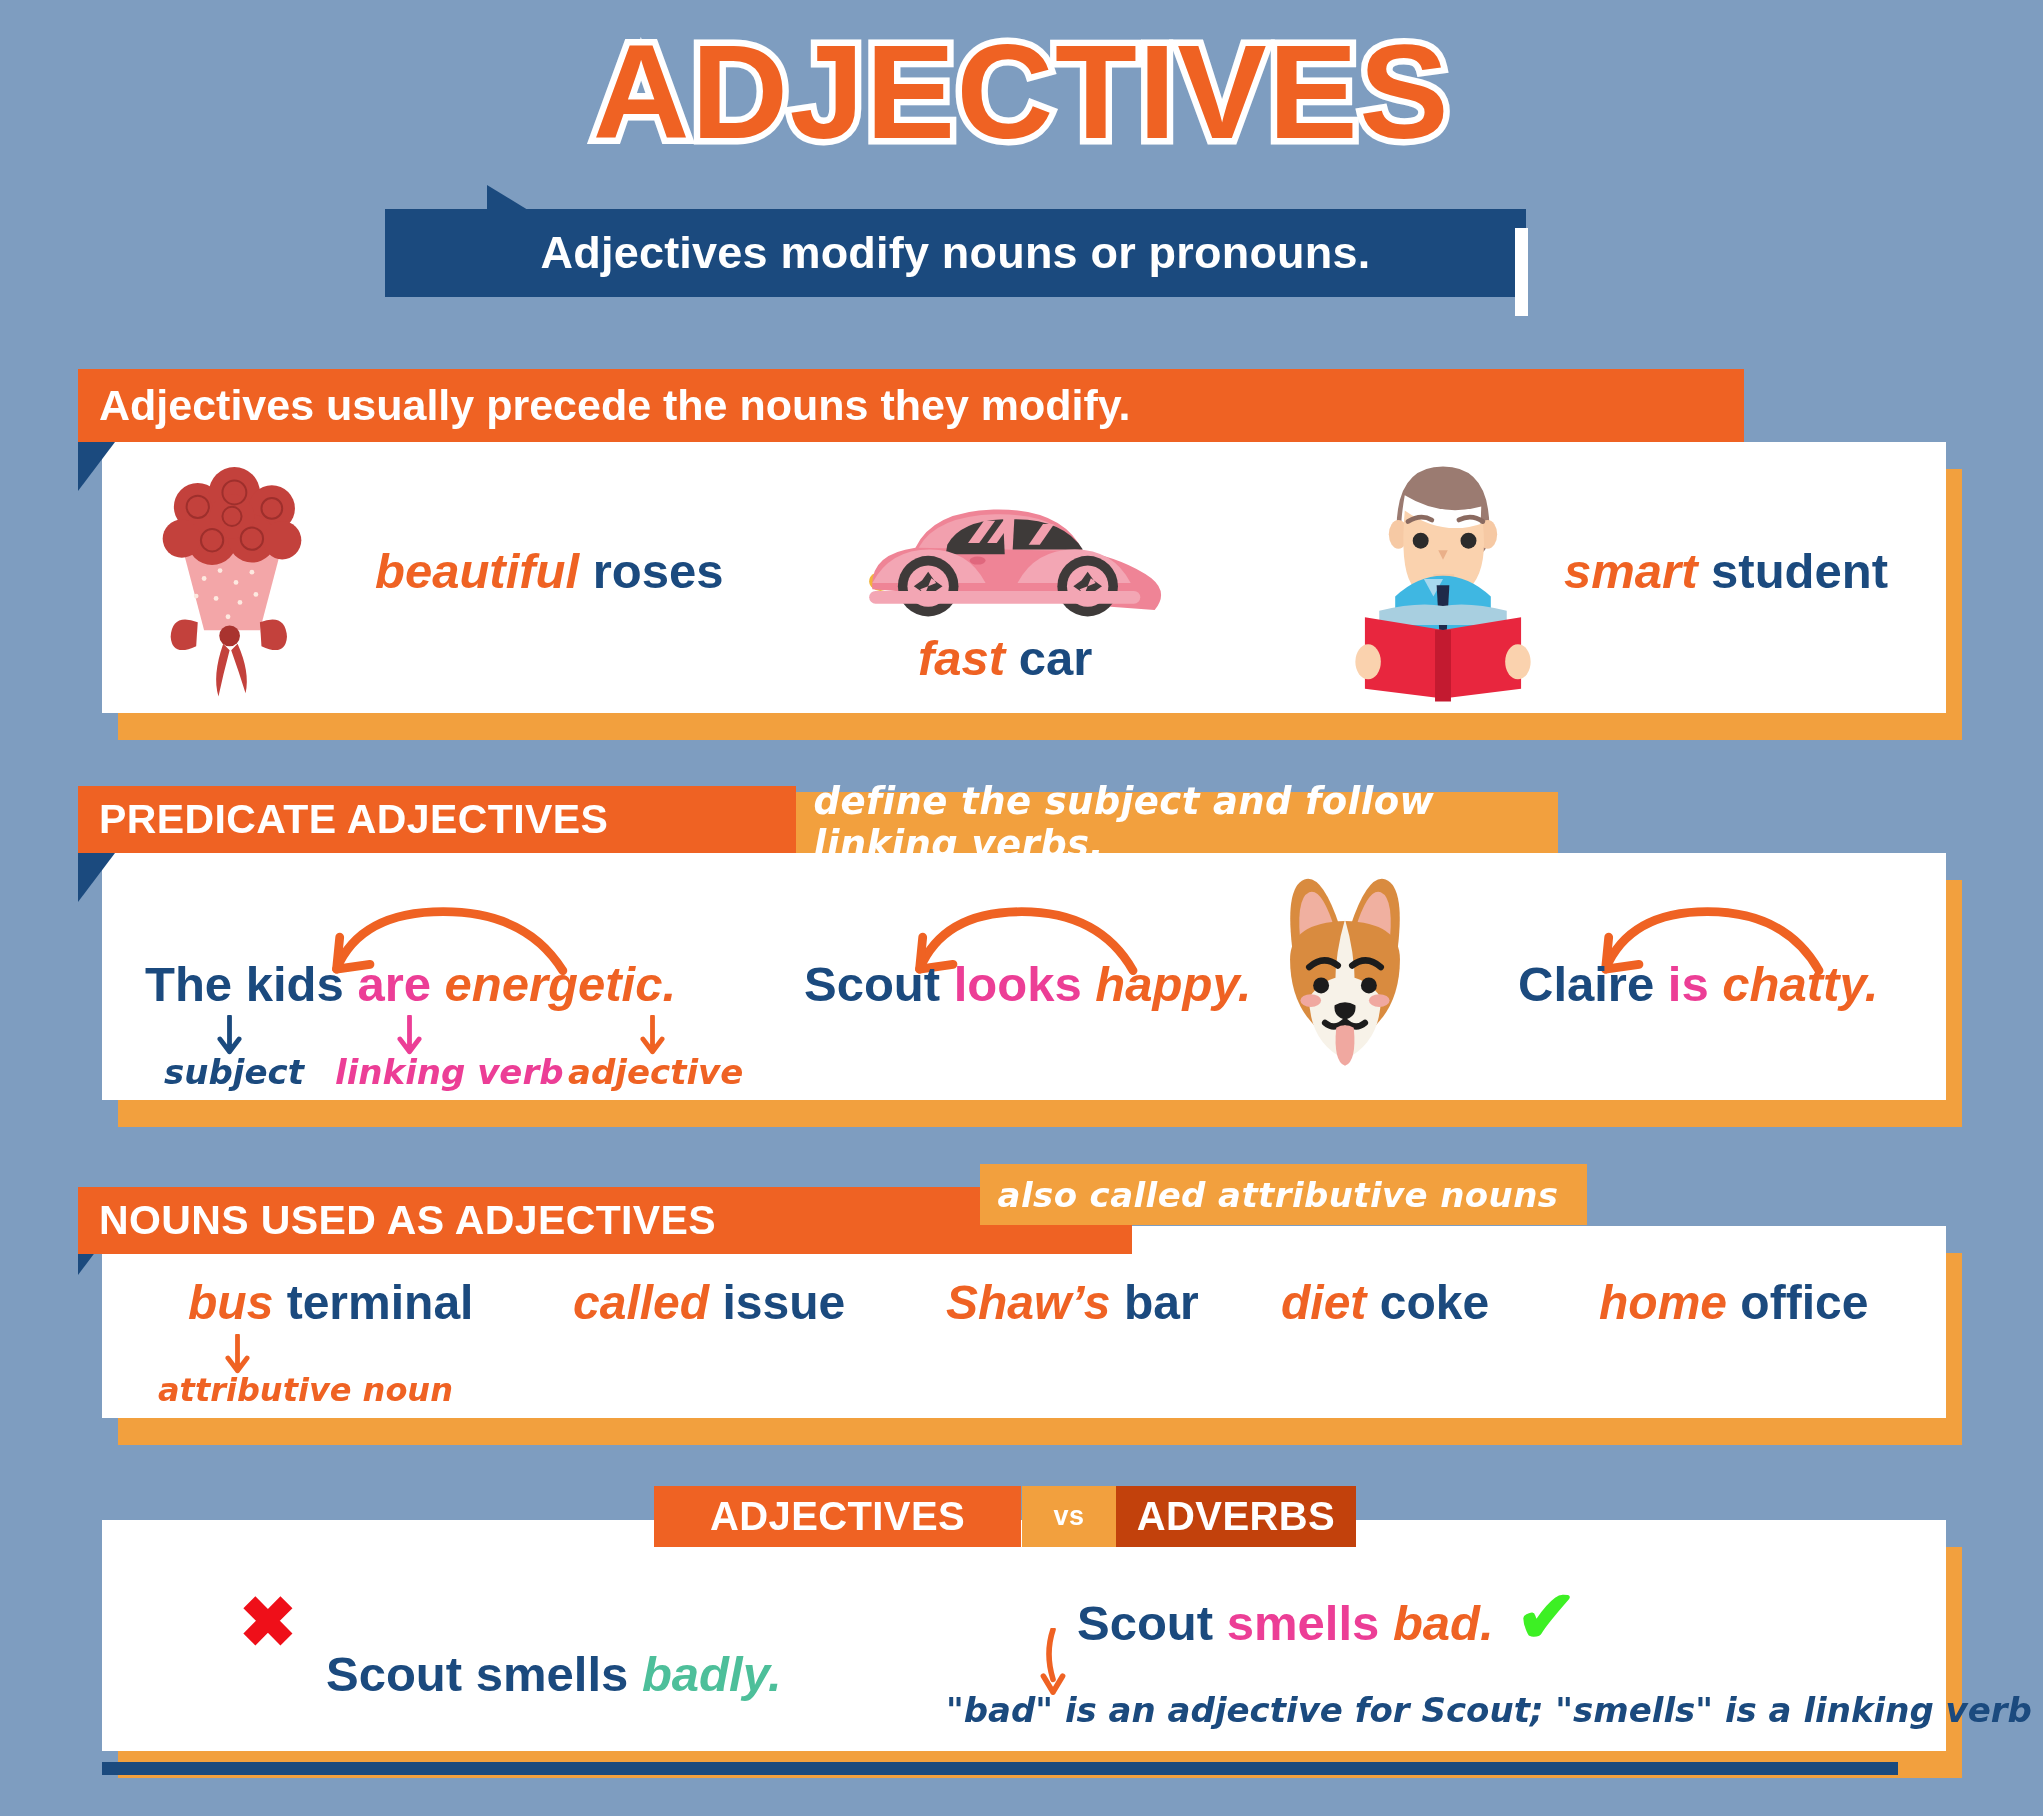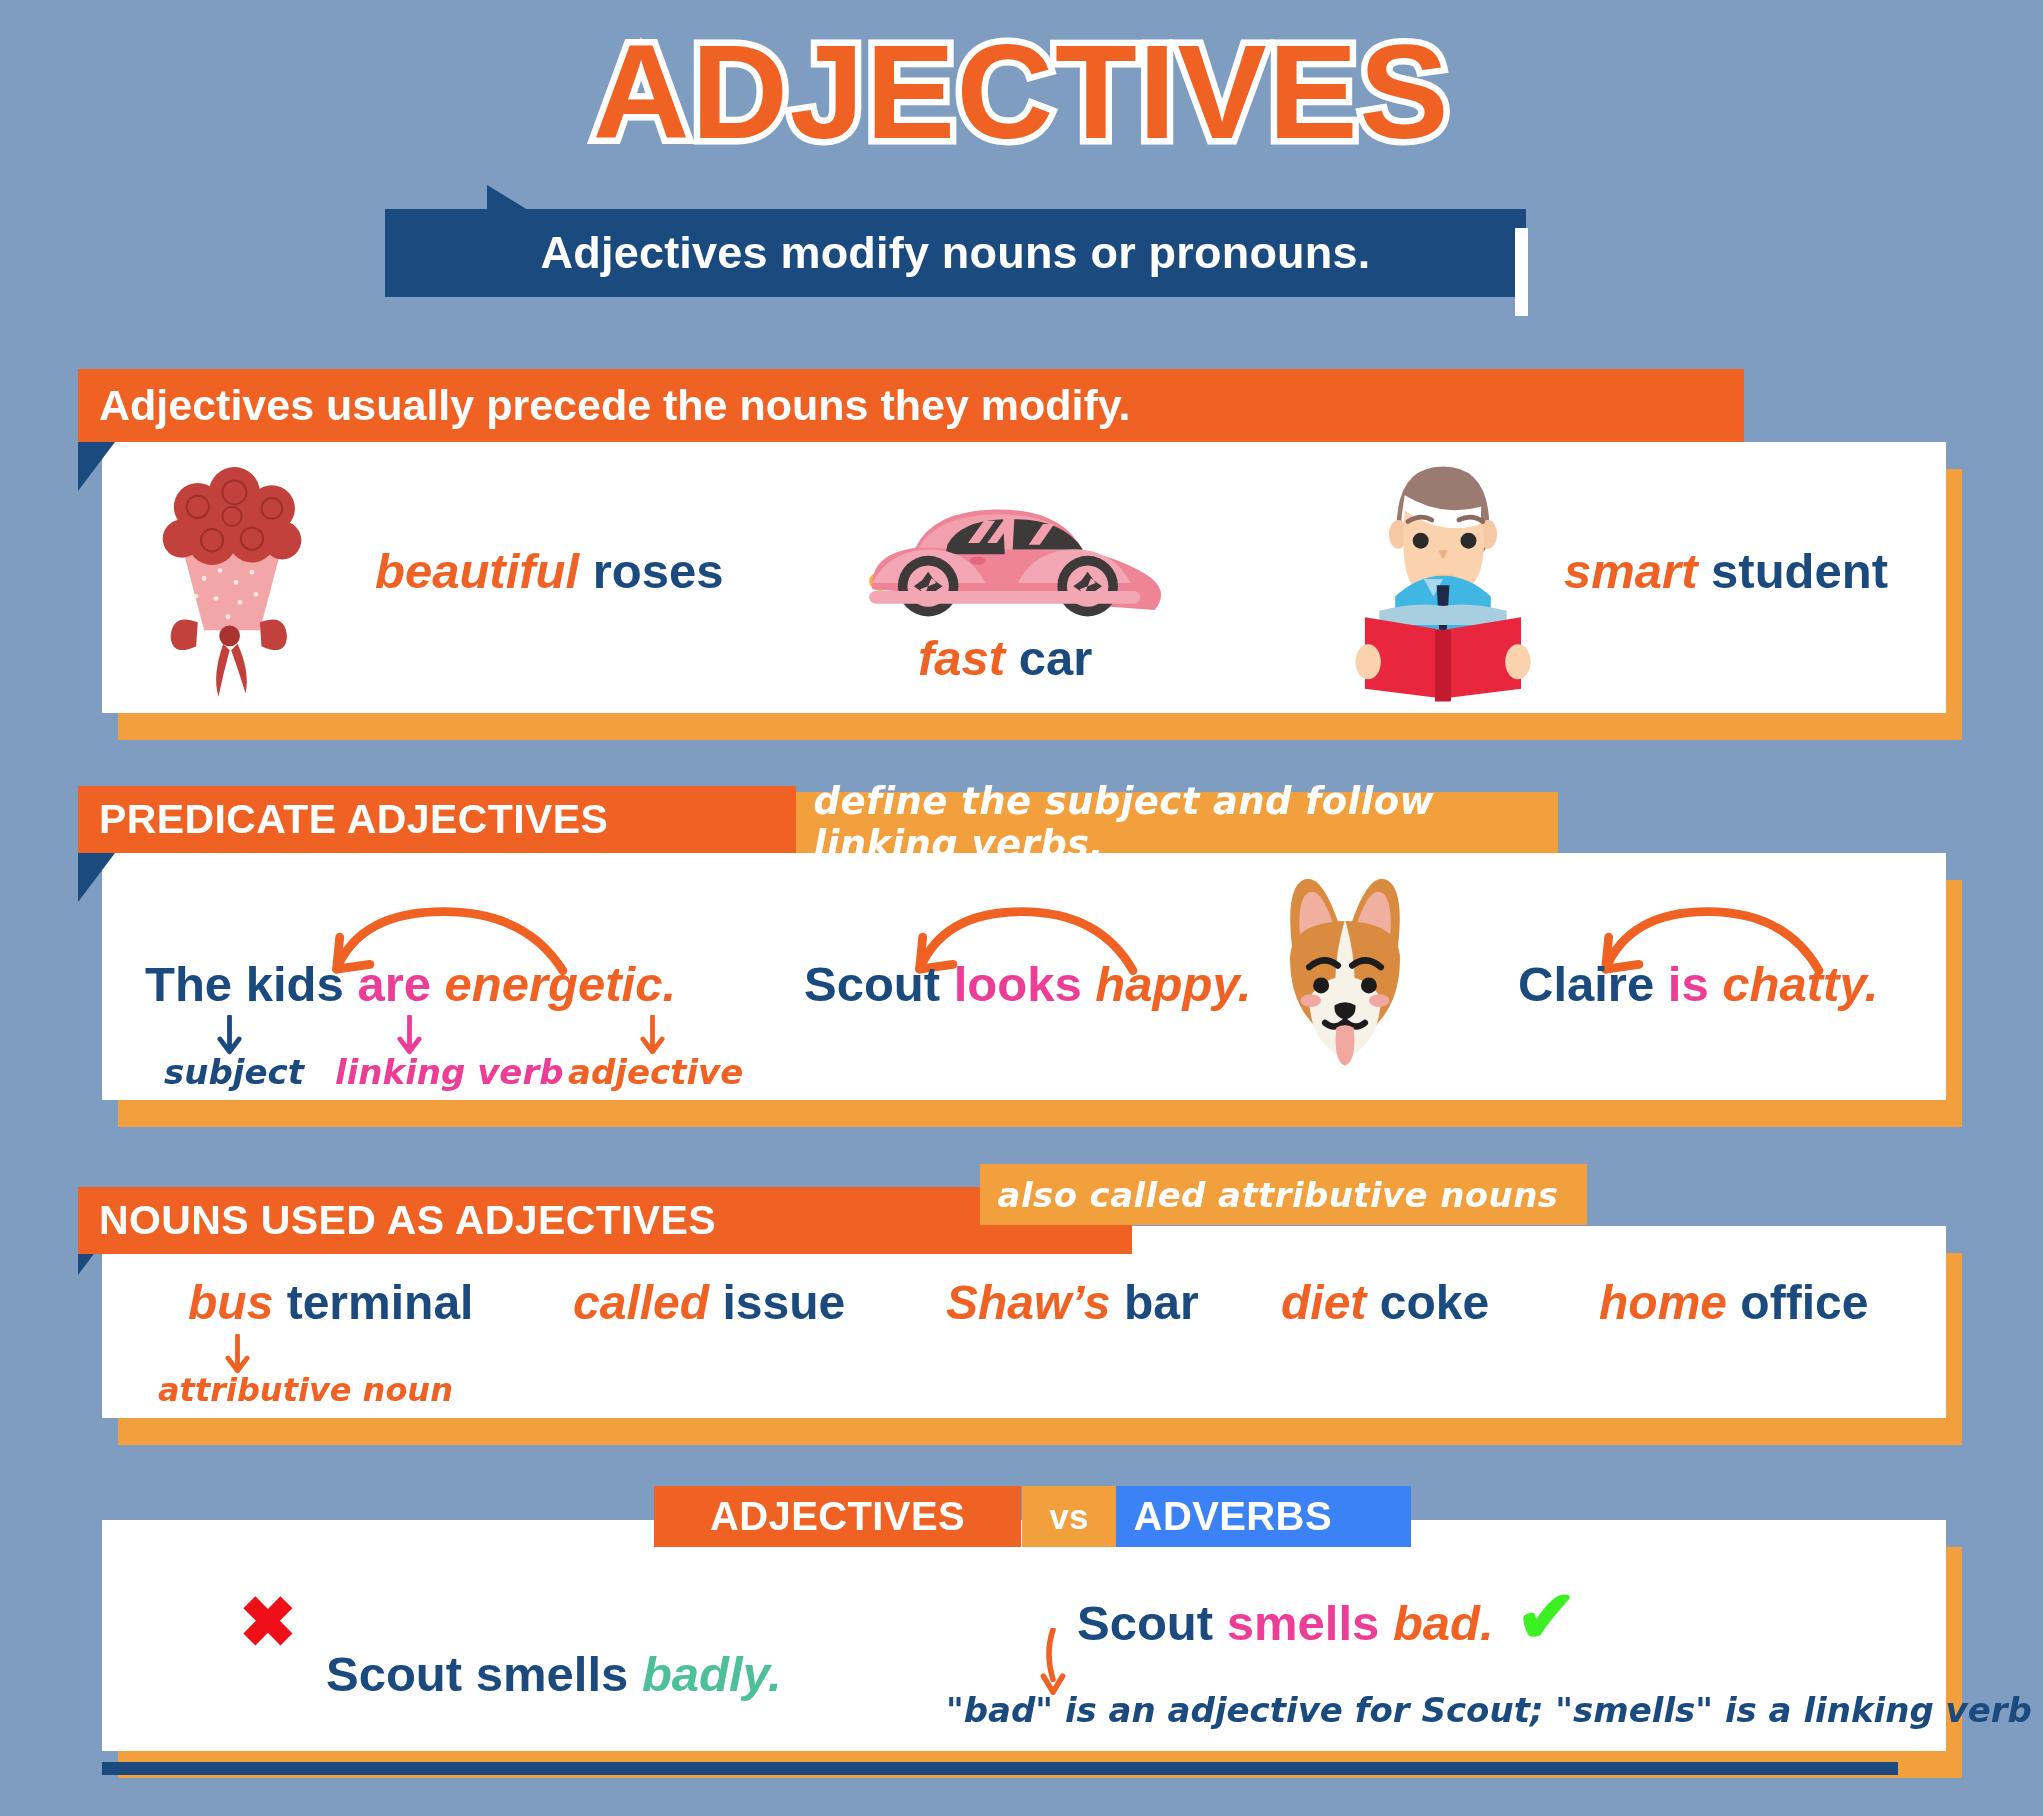"vs" #sec4-vs .tab-sub-text { font-size: 35px -> 27px }
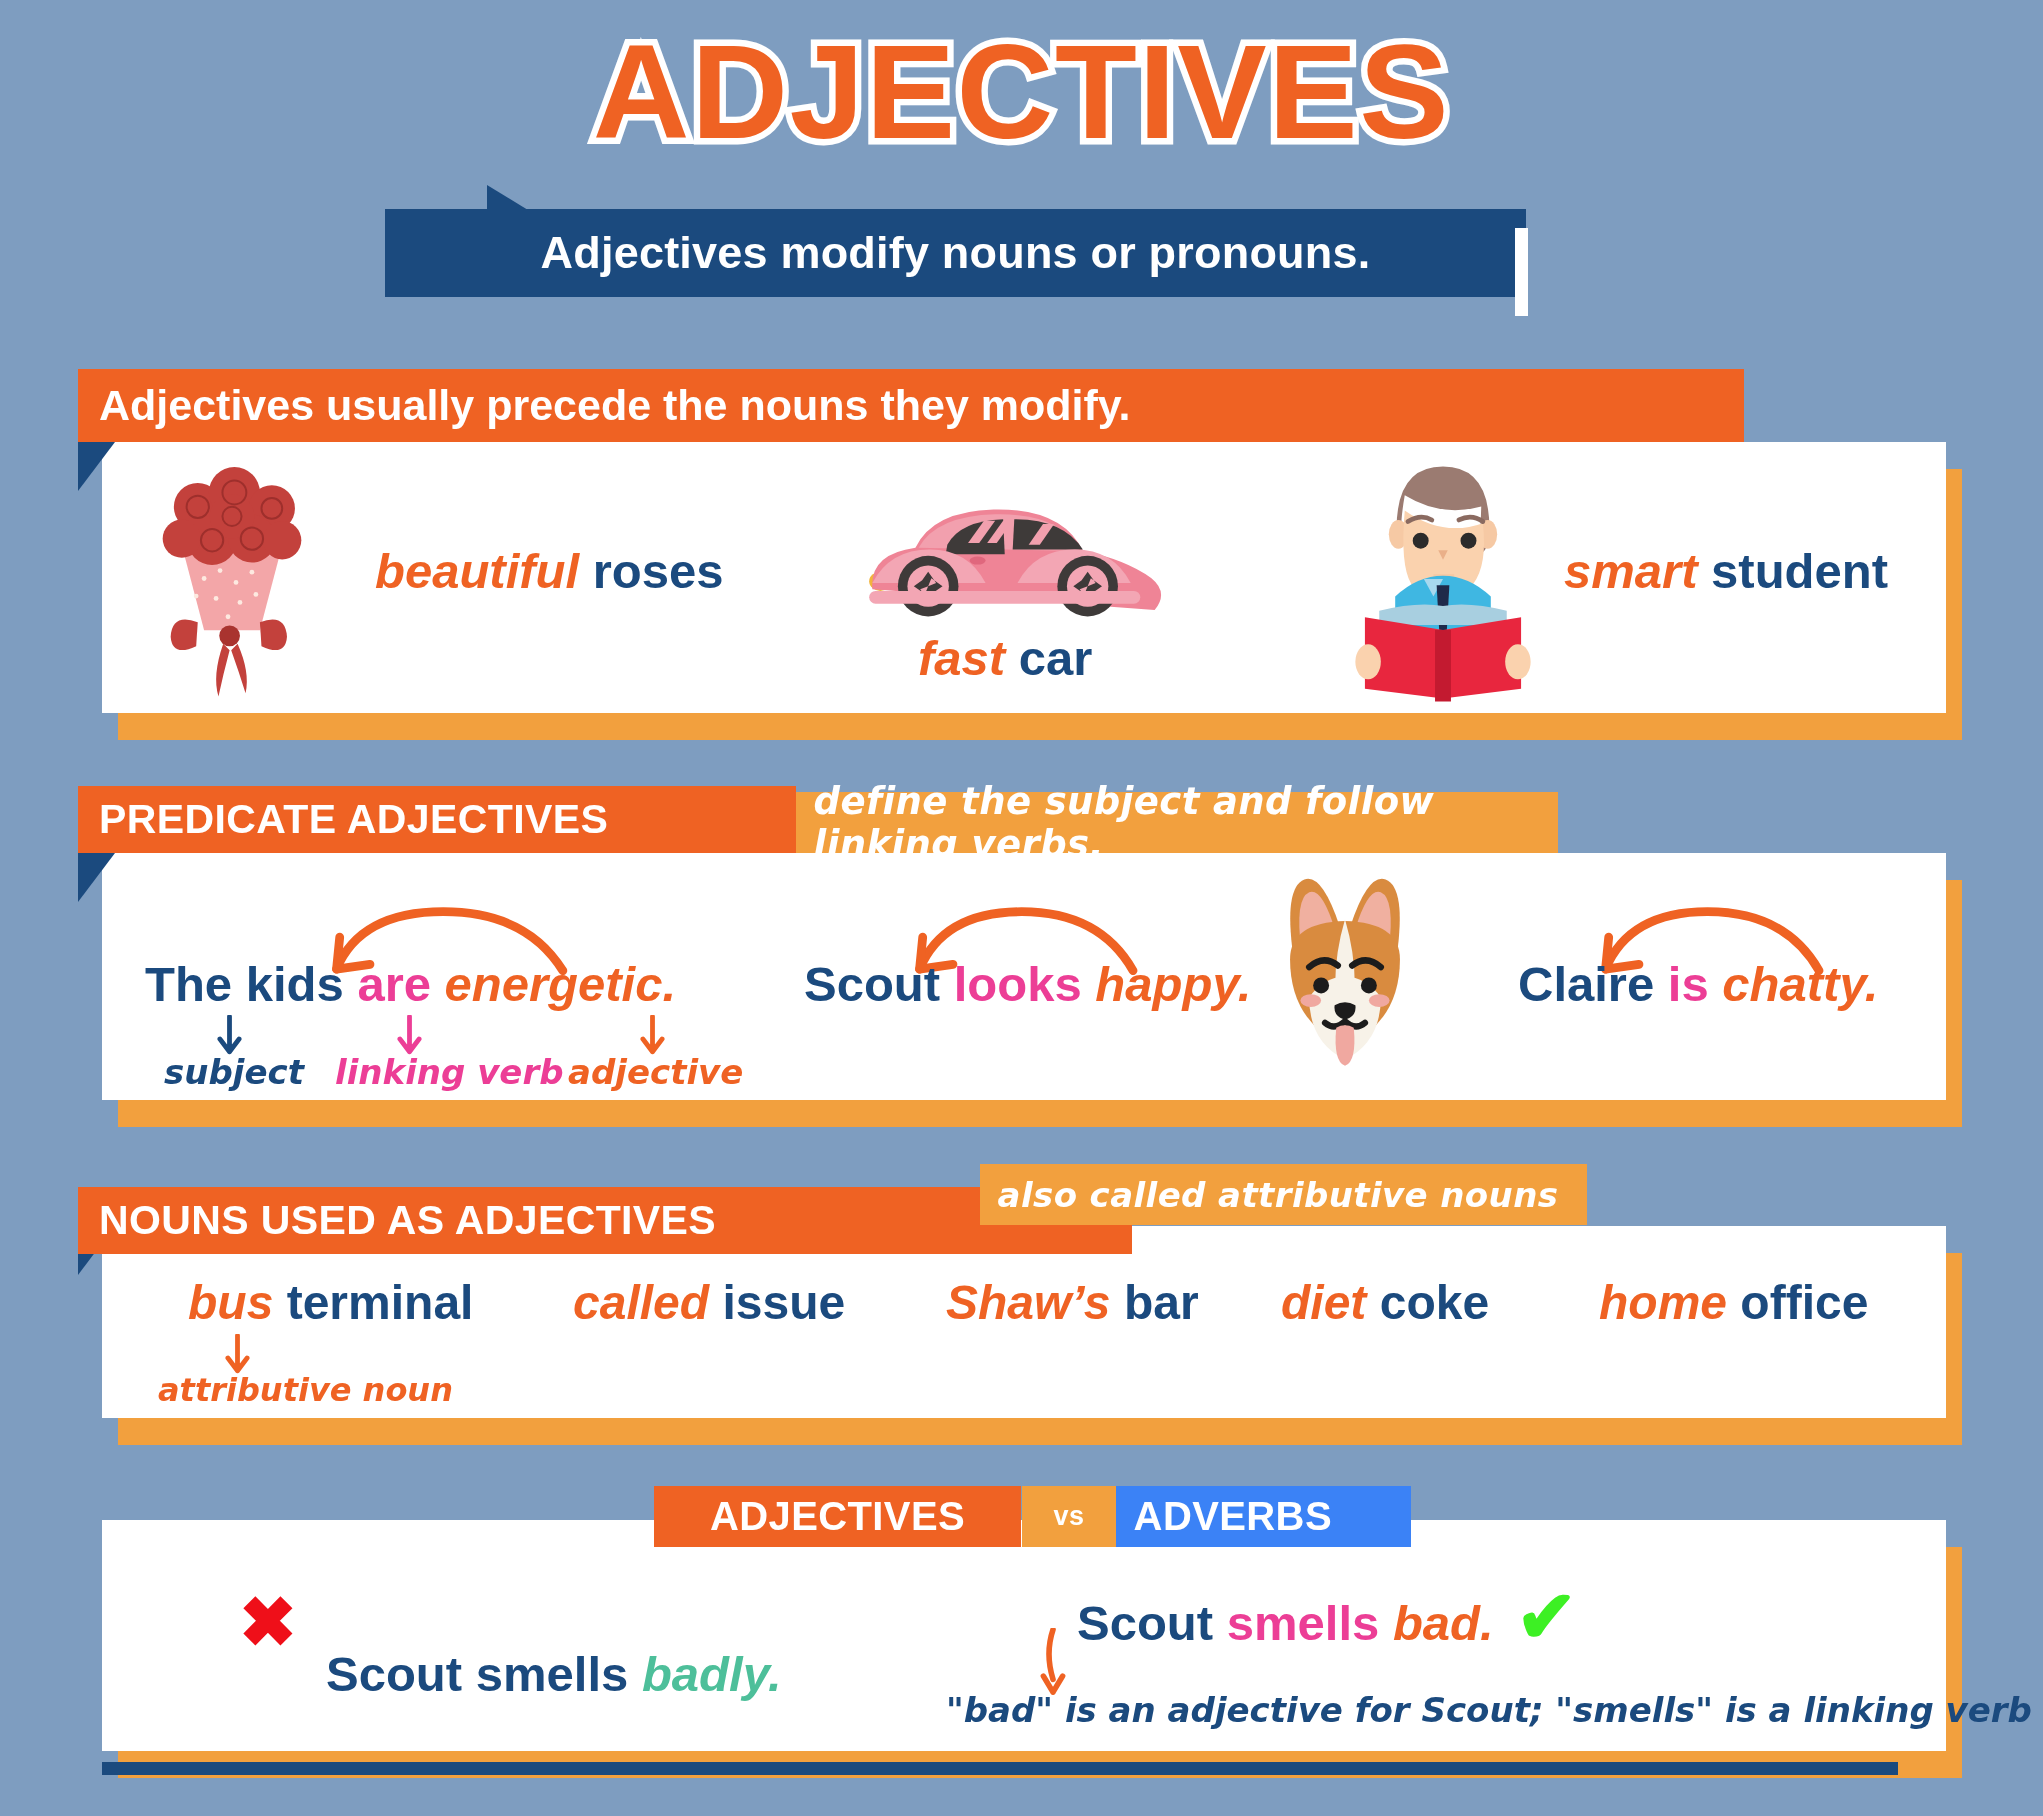"ADVERBS" #sec4-adv { background: #3b82f6 -> #c2410c; justify-content: flex-start -> center; width: 295px -> 240px }
